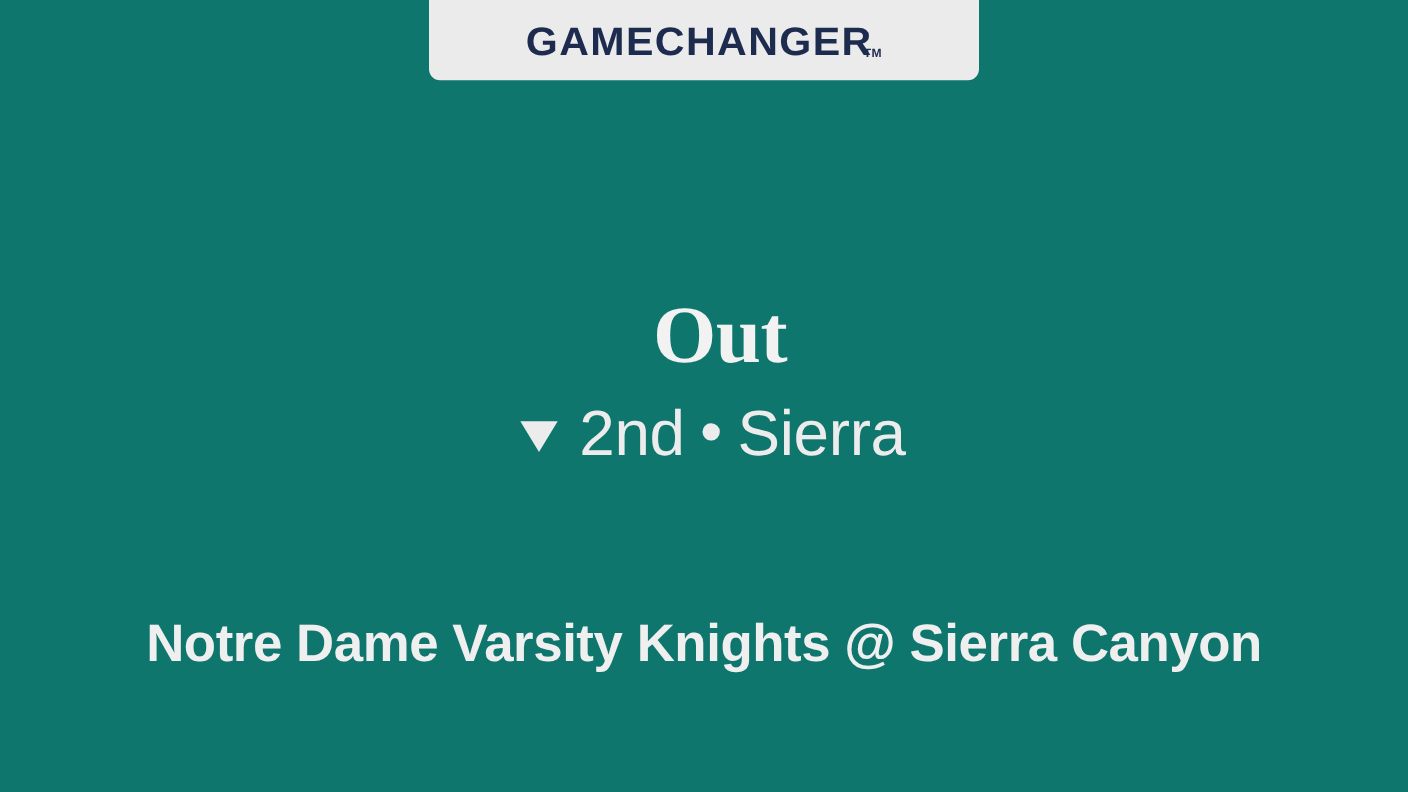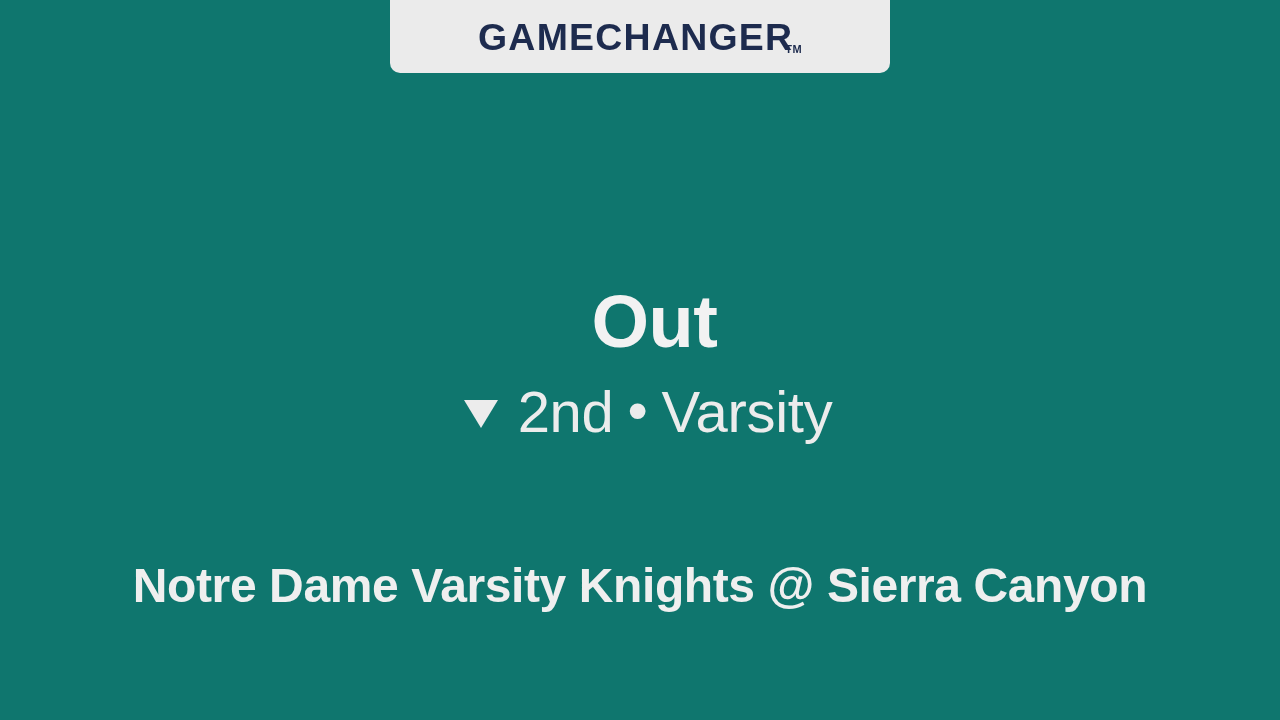"Out" .event-headline { font-family: Liberation Sans, sans-serif -> Liberation Serif, serif; margin: 17px -> 0 }
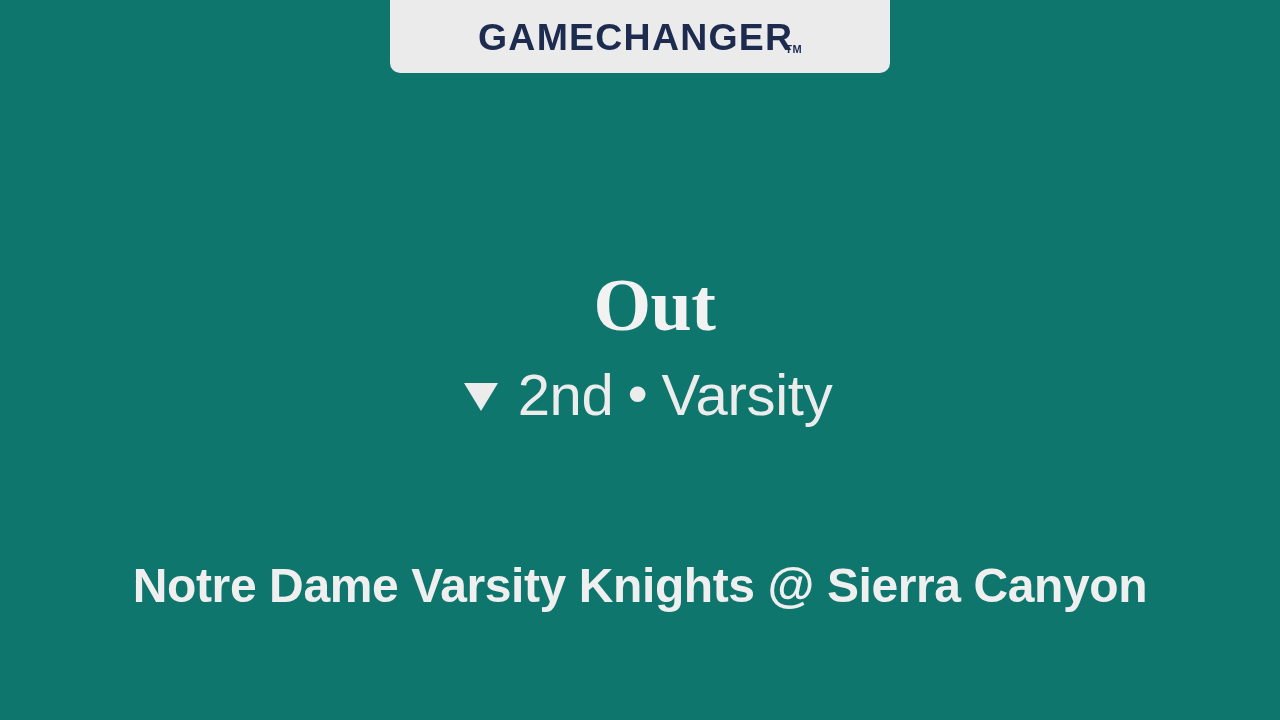"Varsity" span { text: Varsity -> Sierra }
